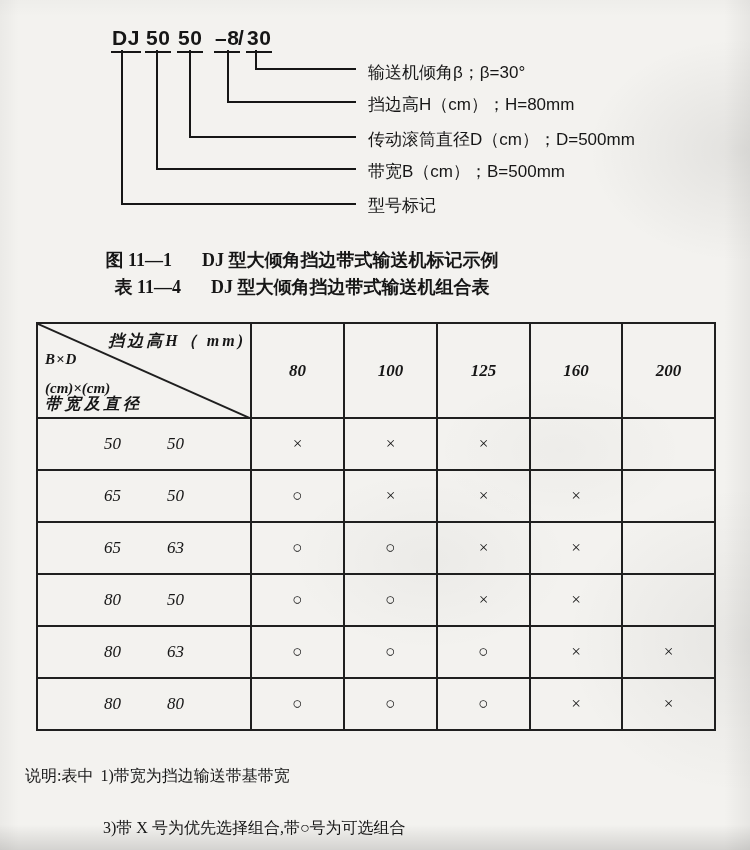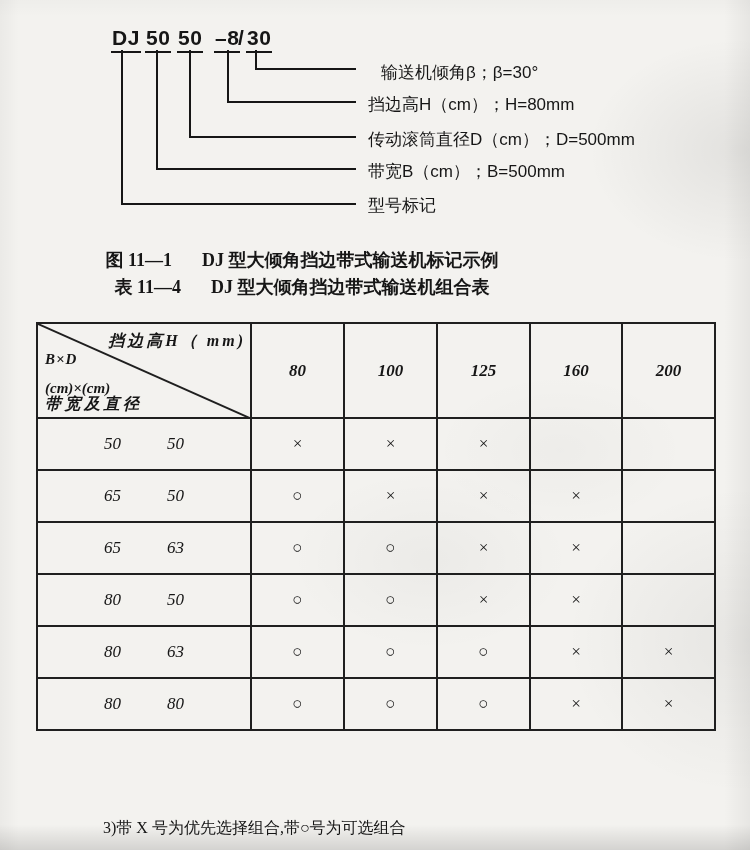"输送机倾角β；β=30°" .l-beta { margin-left: 13px -> none }
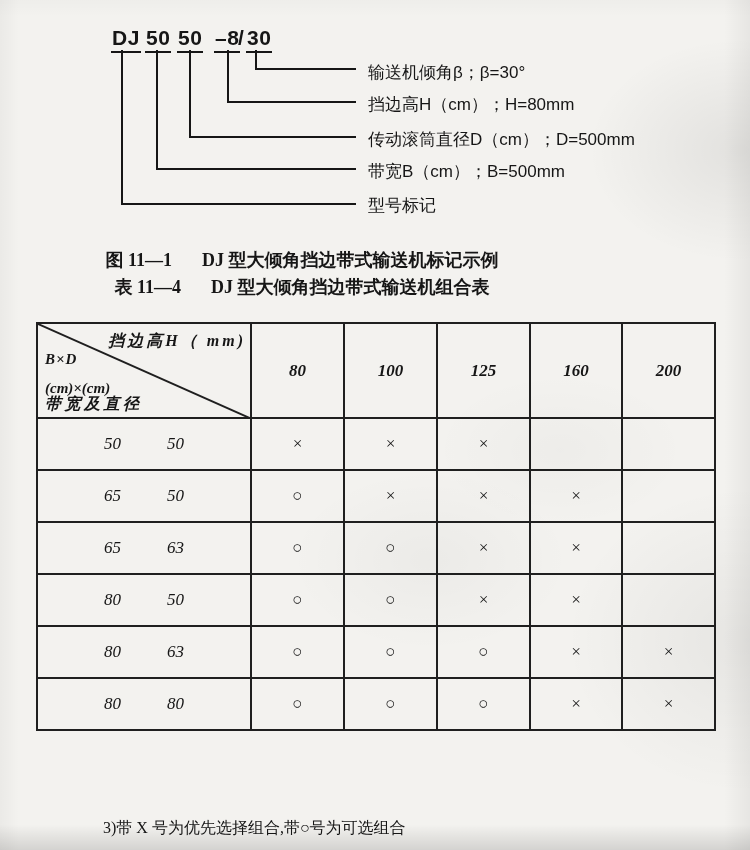"说明:表中 1)带宽为挡边输送带基带宽" div.note { html: none -> <div> <span>说明:表中</span><span>1)带宽为挡边输送带基带宽</span> </div> }
